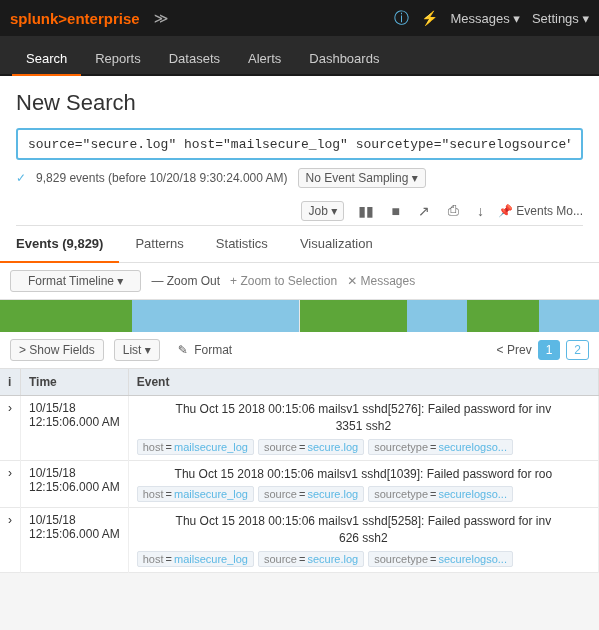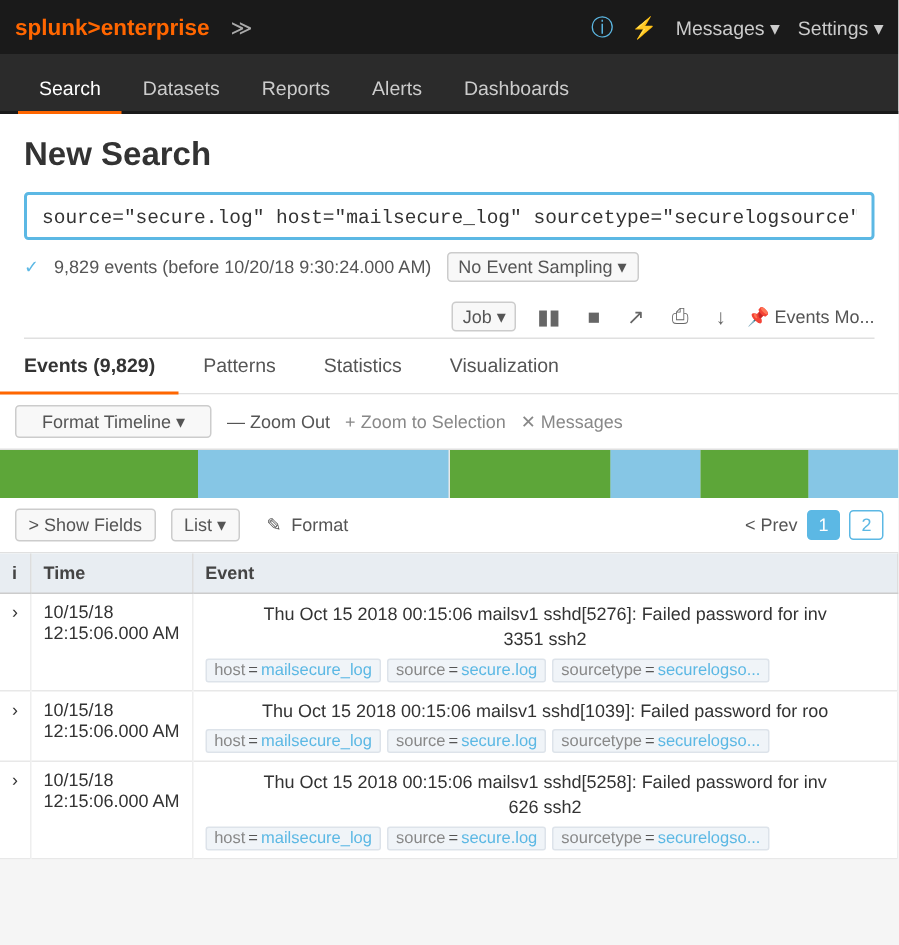"Datasets" div.main-nav-tab { order: before "Reports" -> after "Reports" }
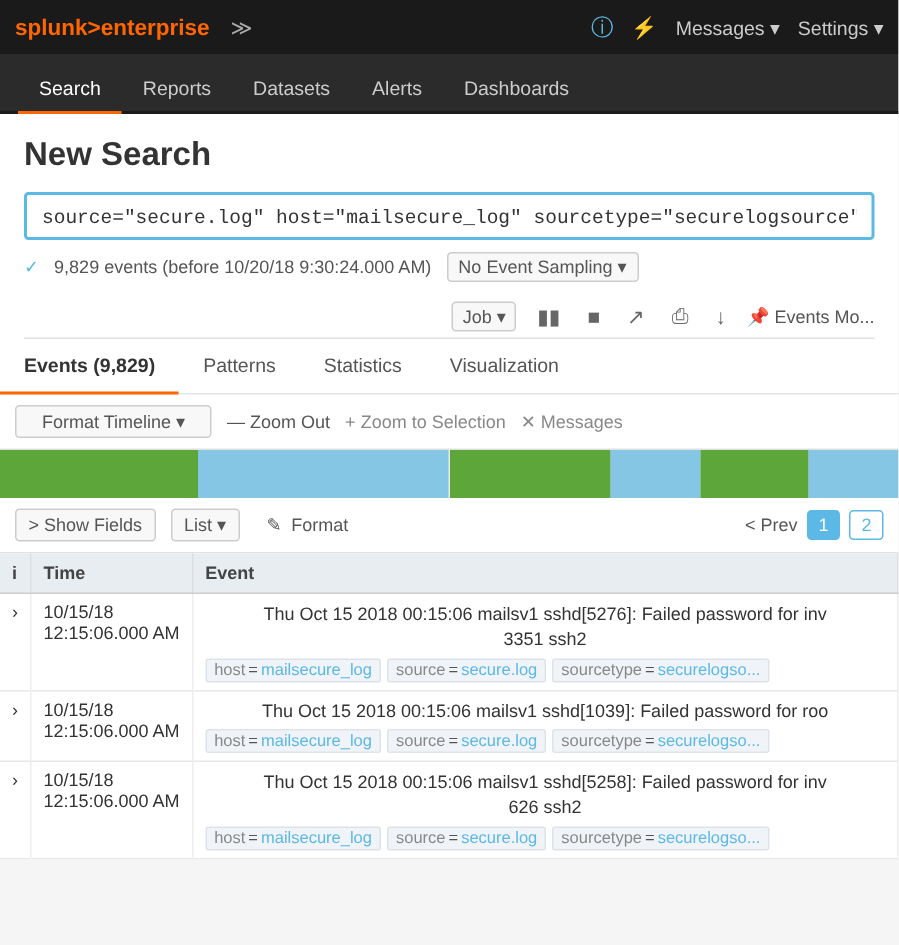"New Search" .page-title { font-weight: bold -> normal }
